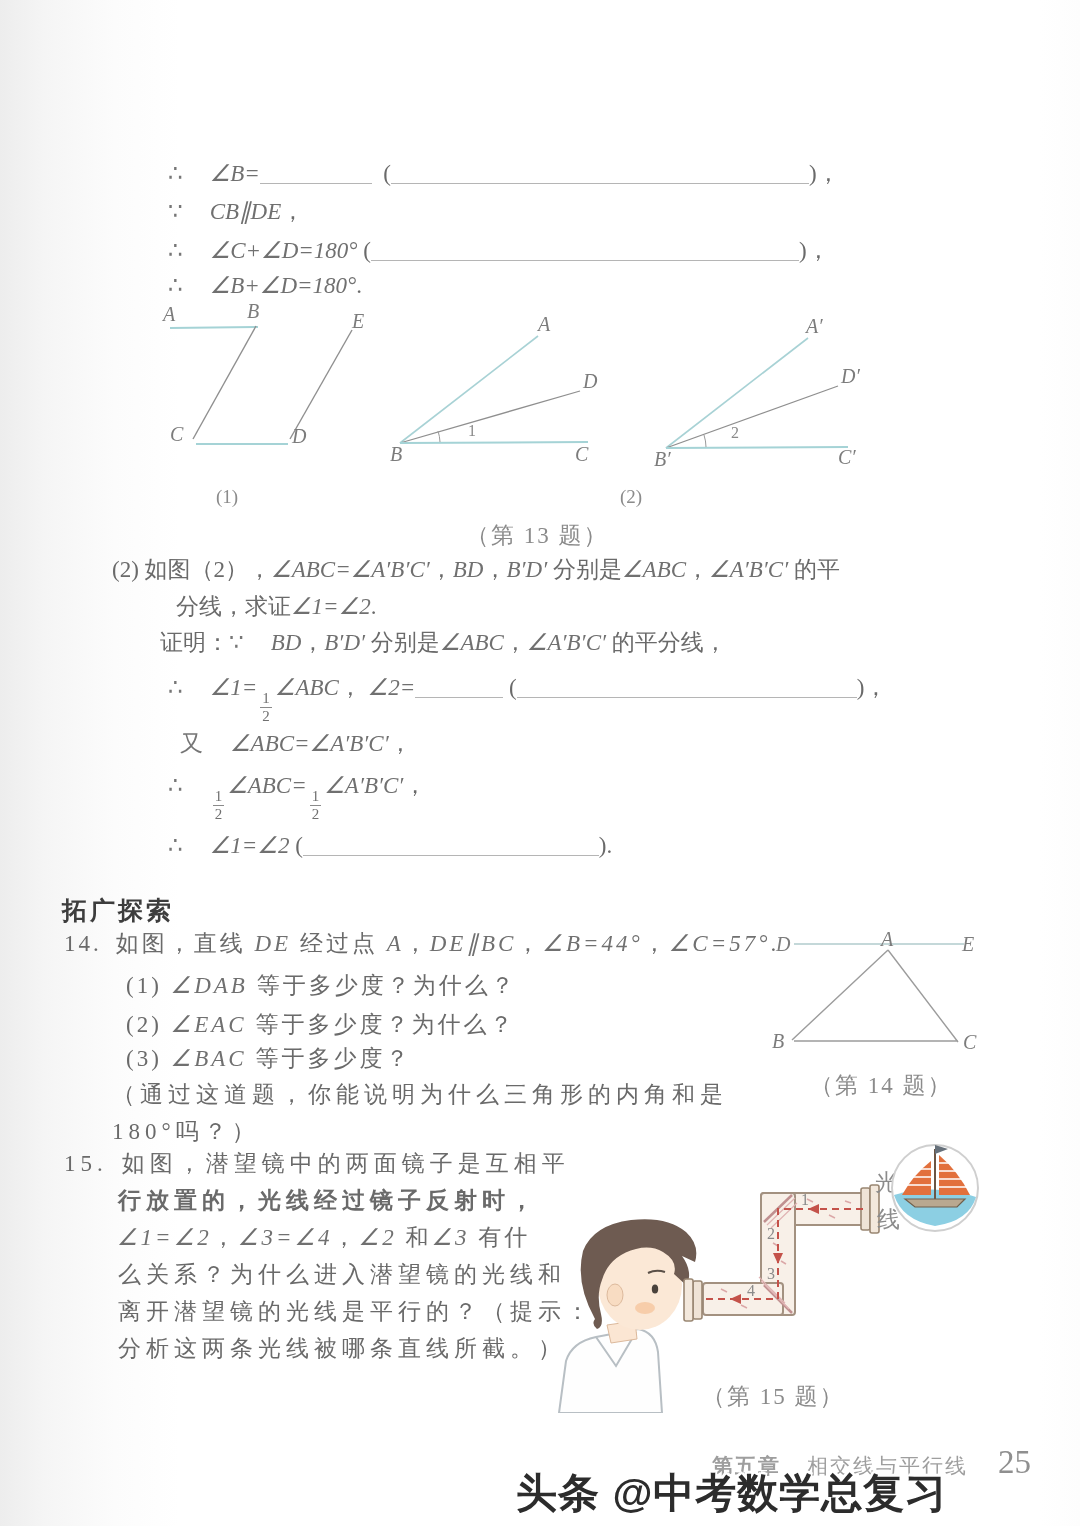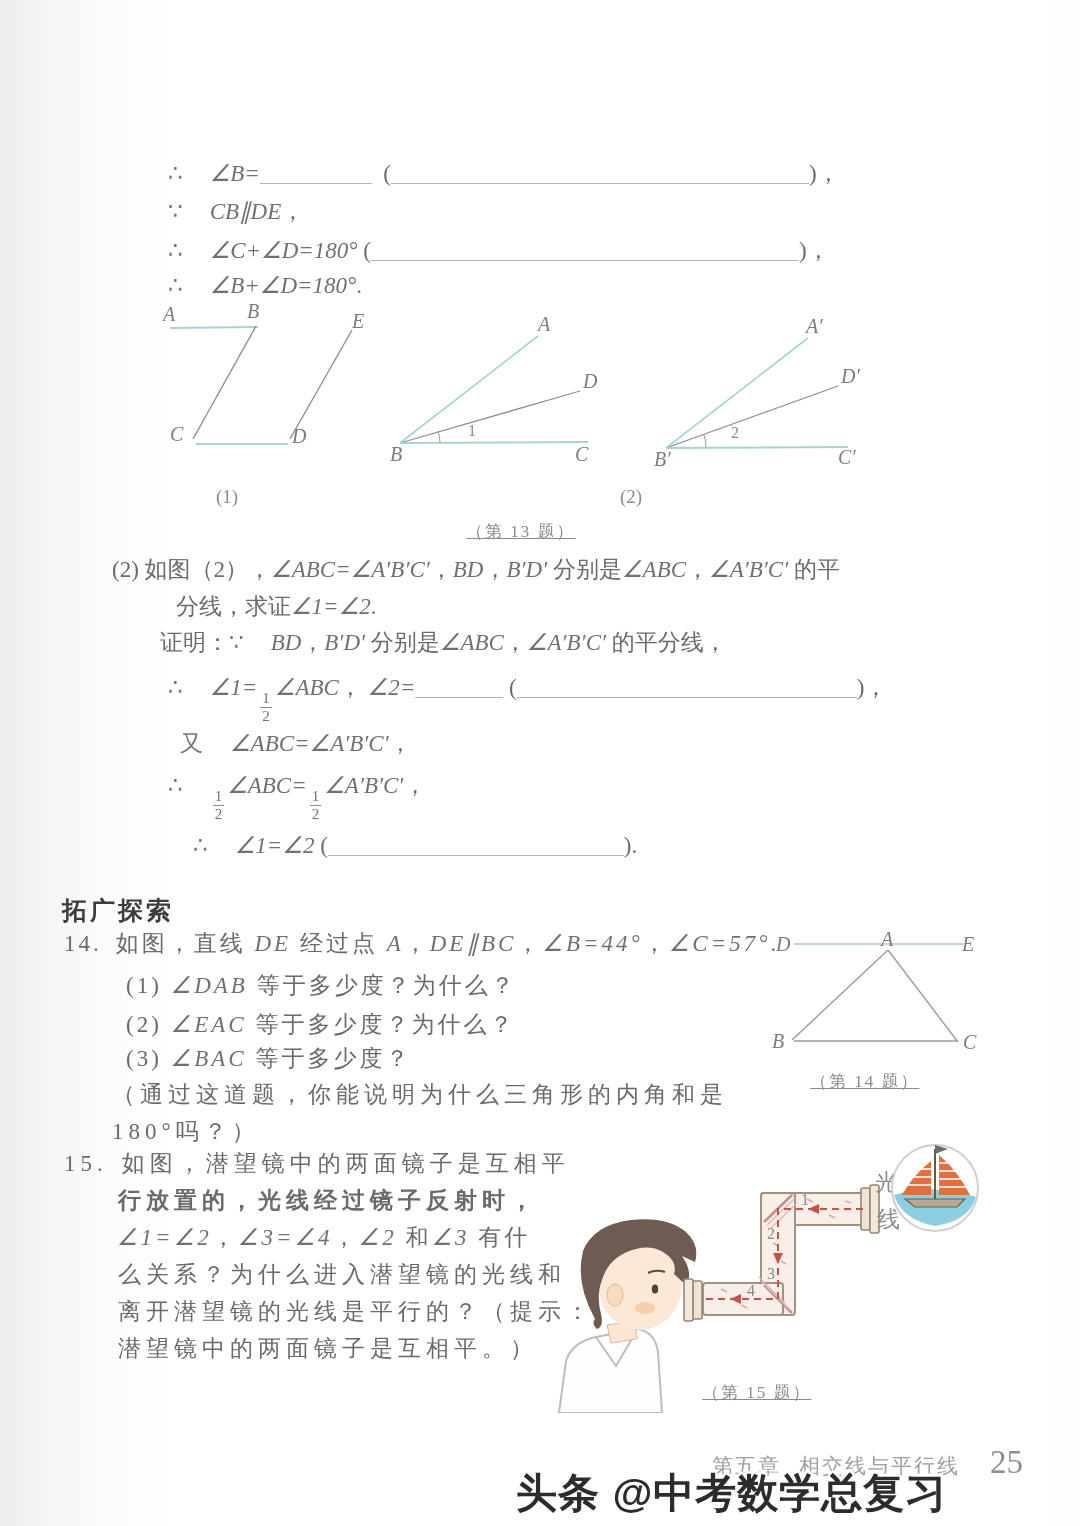"（第 13 题）" .caption { font-size: 17px -> 23px; text-decoration: underline -> none }
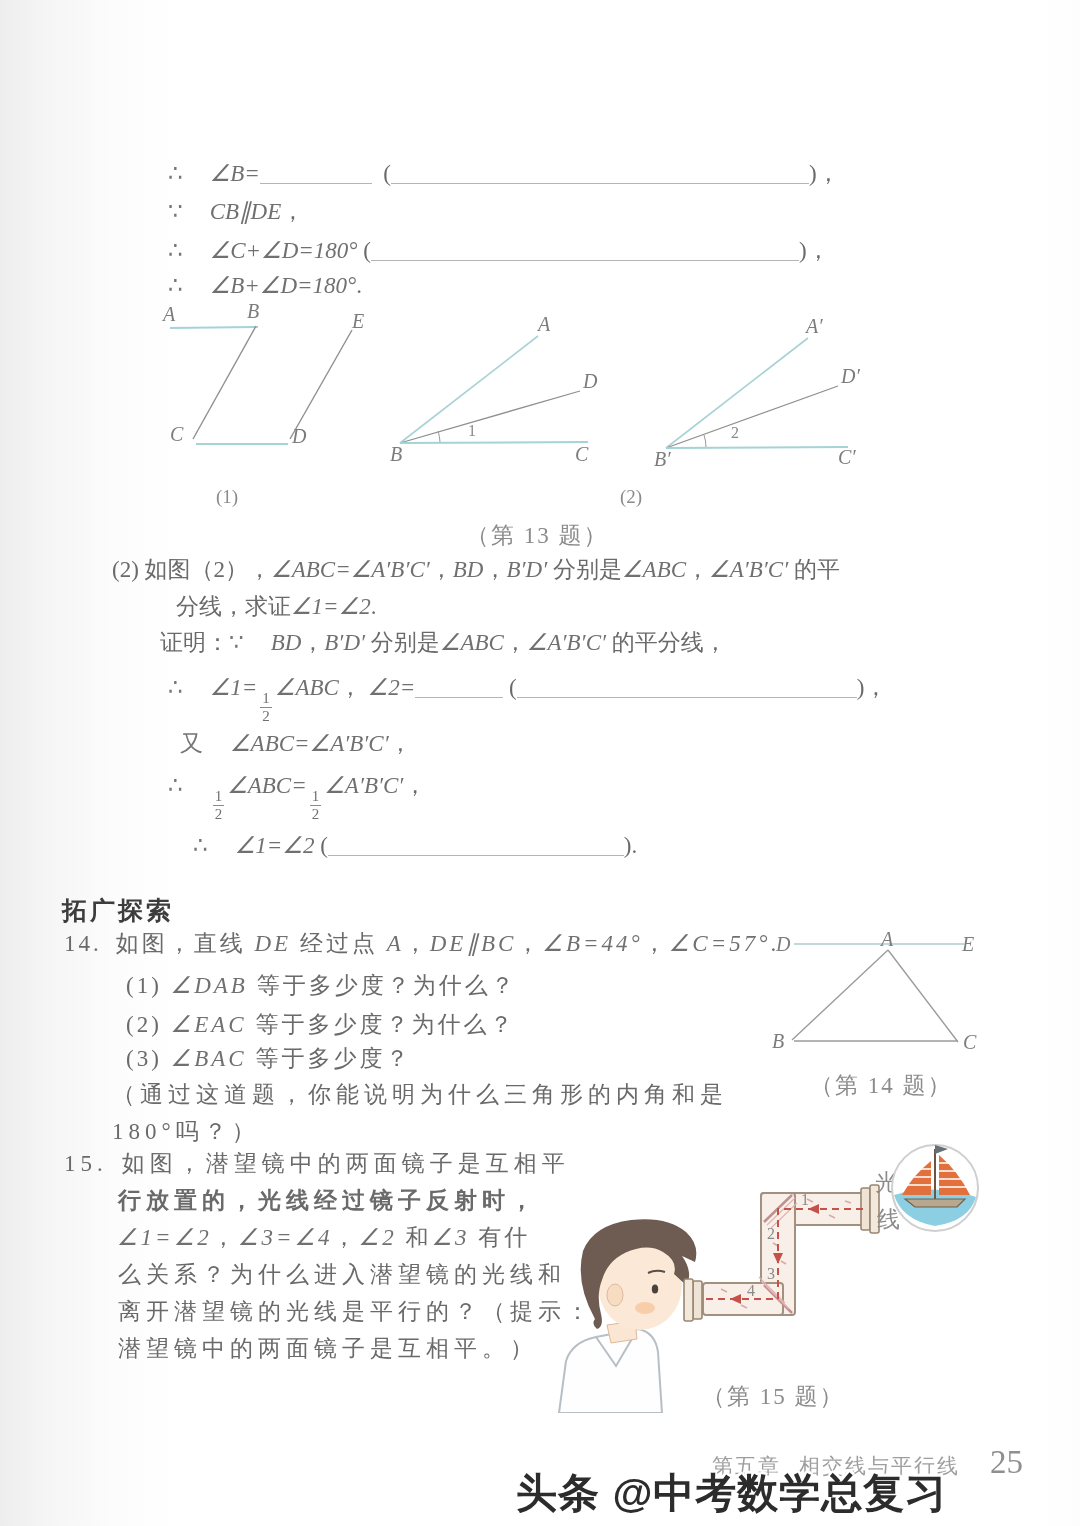"∴ ∠1=∠2 ( )." div.line { margin-left: 25px -> none }
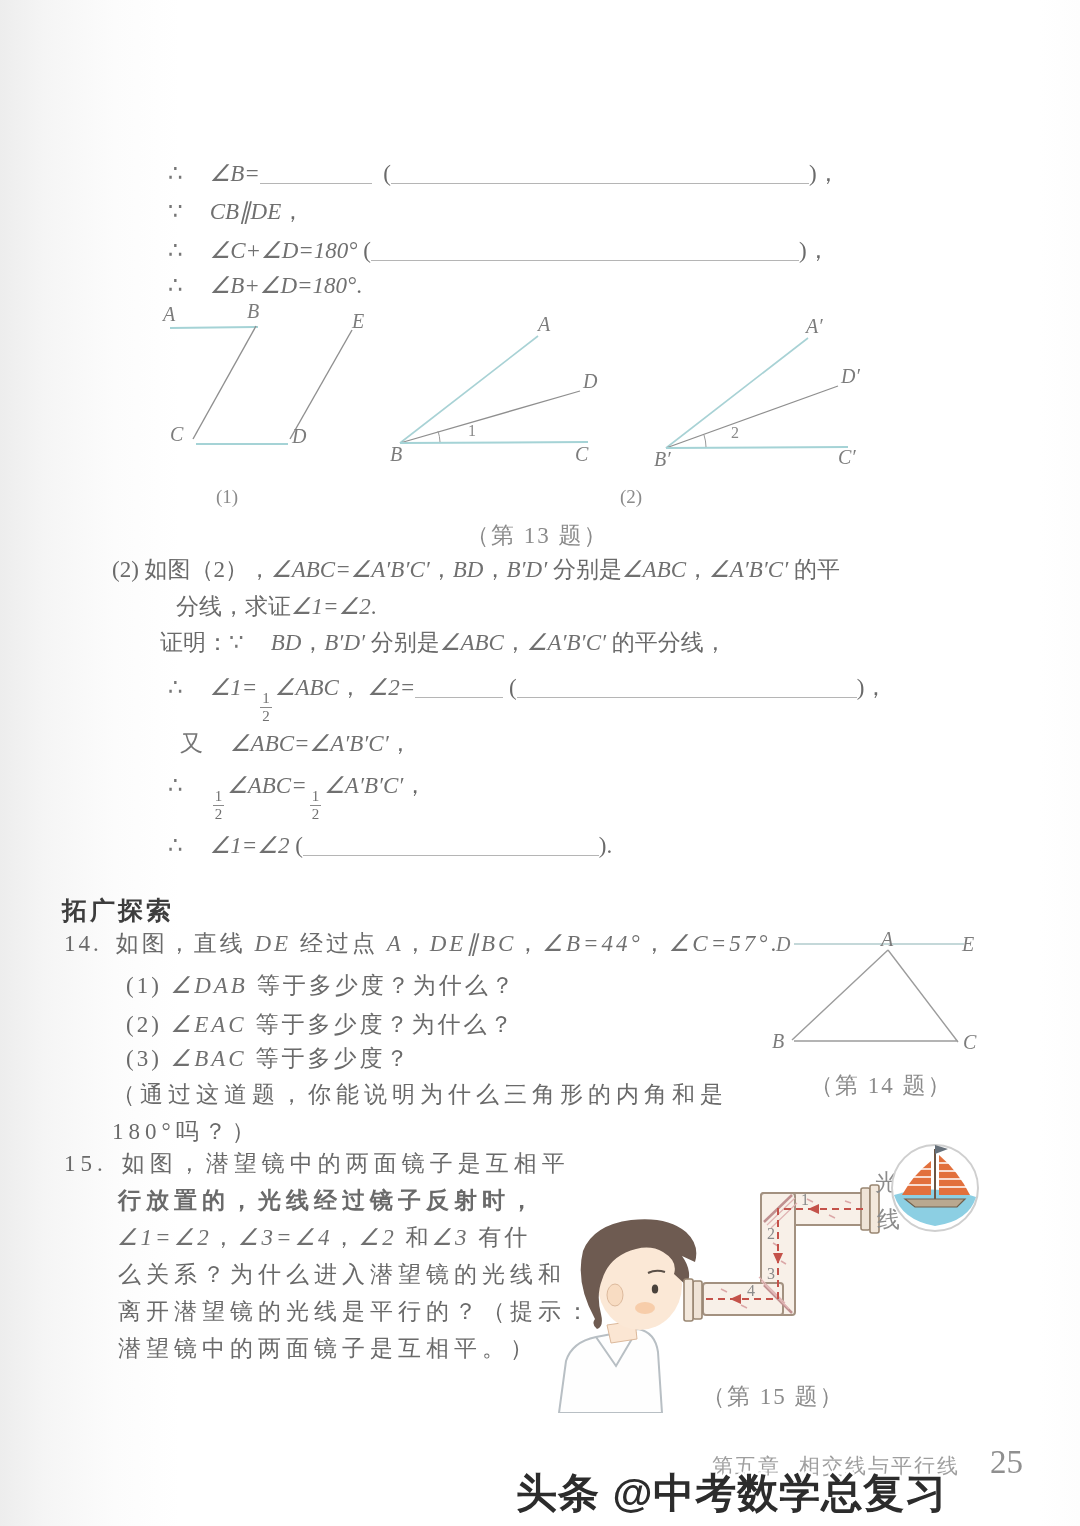"潜望镜中的两面镜子是互相平。）" span.seg-c { text: 潜望镜中的两面镜子是互相平 -> 分析这两条光线被哪条直线所截 }
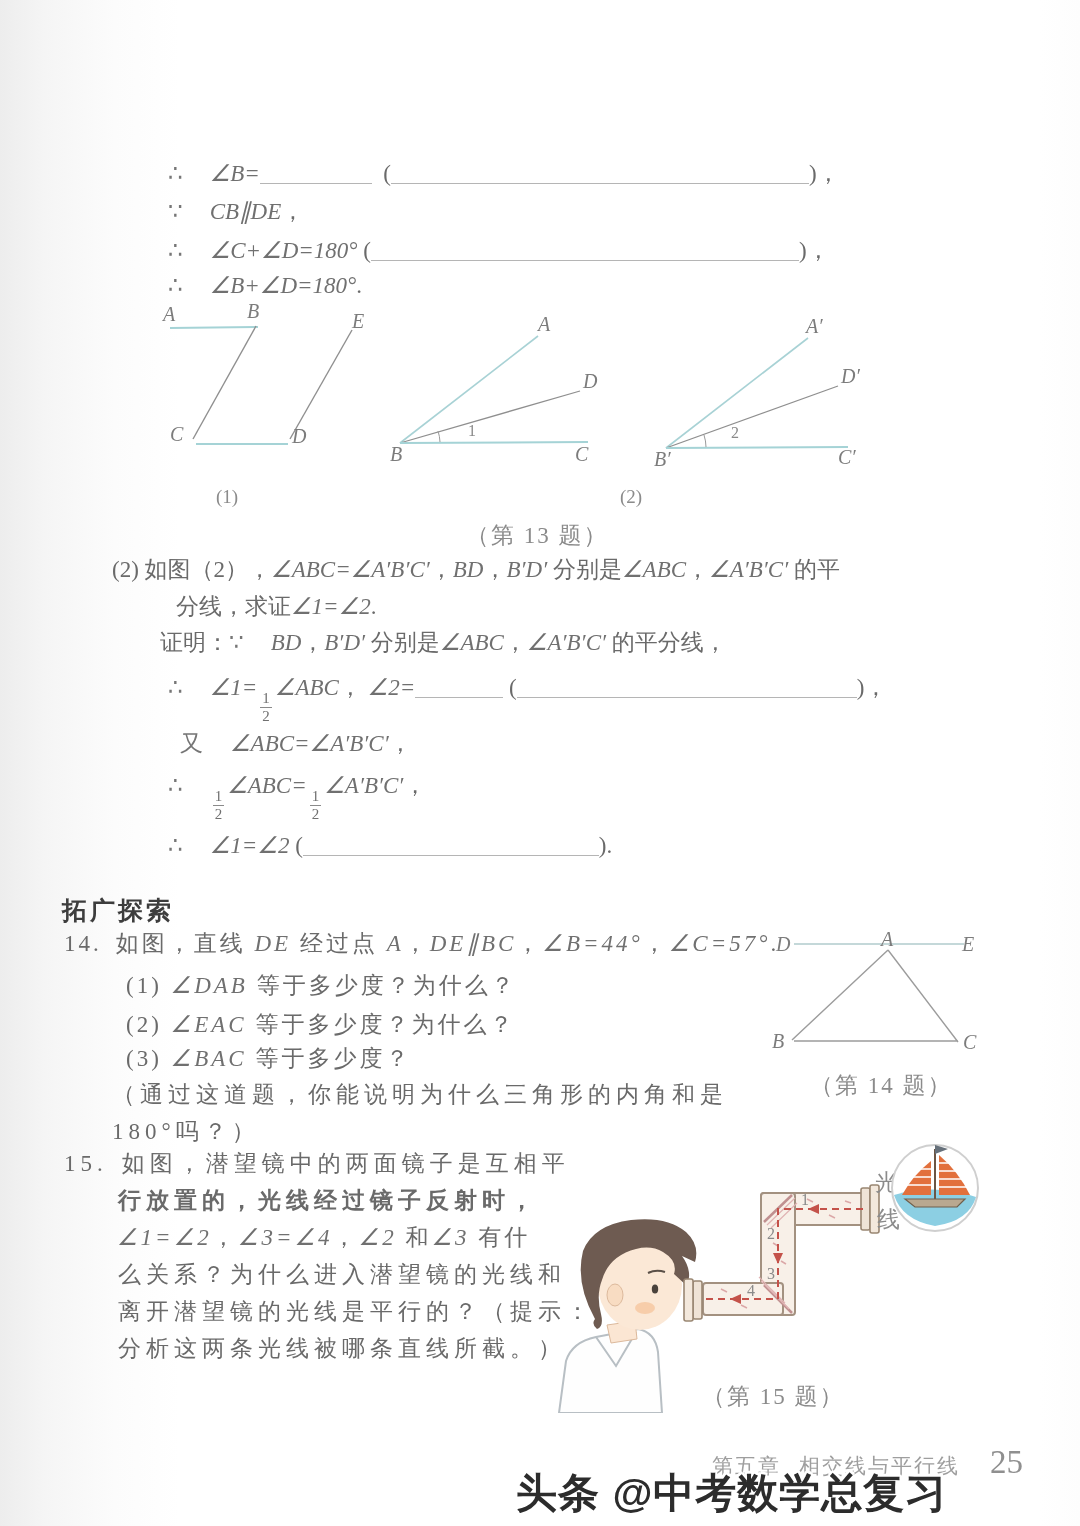"第五章" .footer .chap { font-weight: none -> bold; margin-right: 18px -> 26px }
